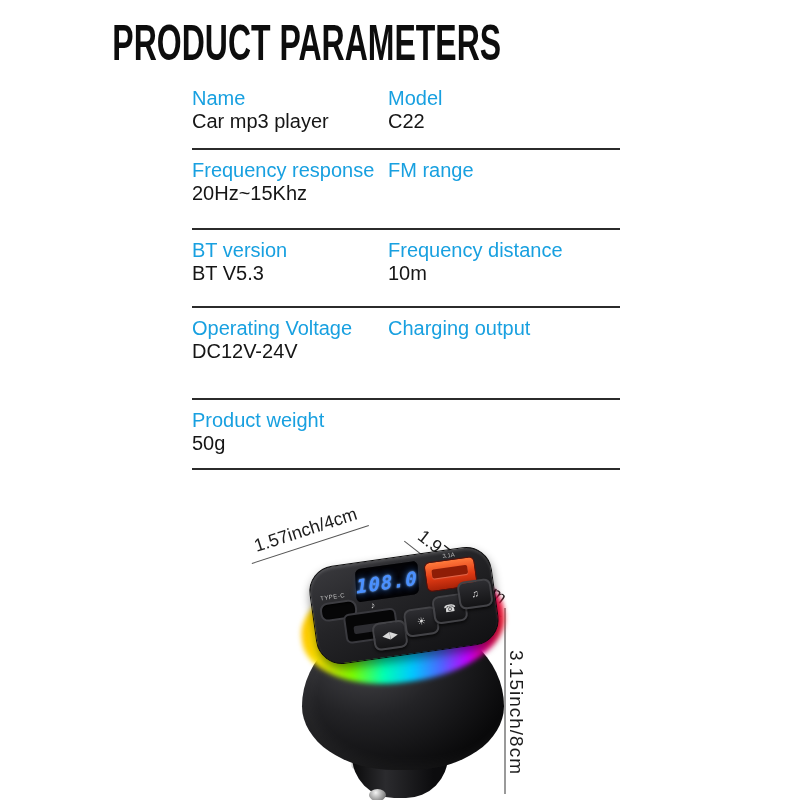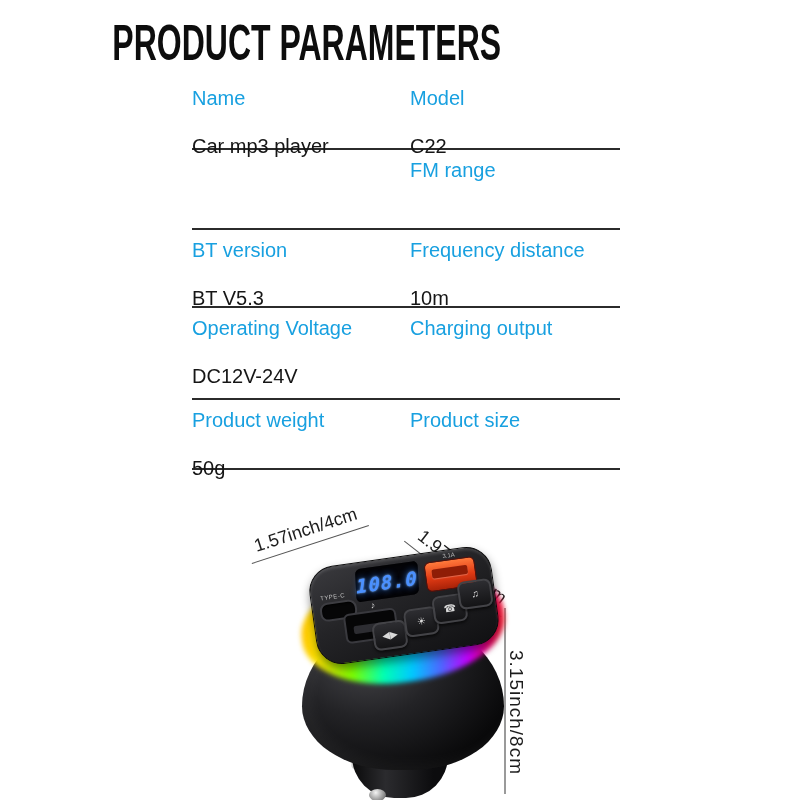"Model" .cell.right { left: 218px -> 196px }
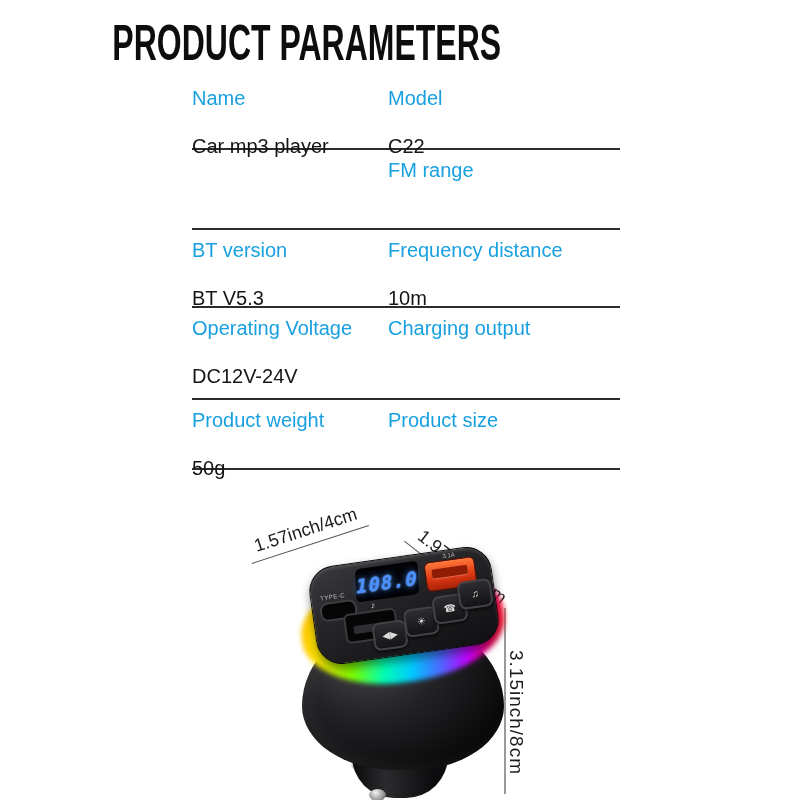"Car mp3 player" .spec-value { margin-top: 25px -> 0 }
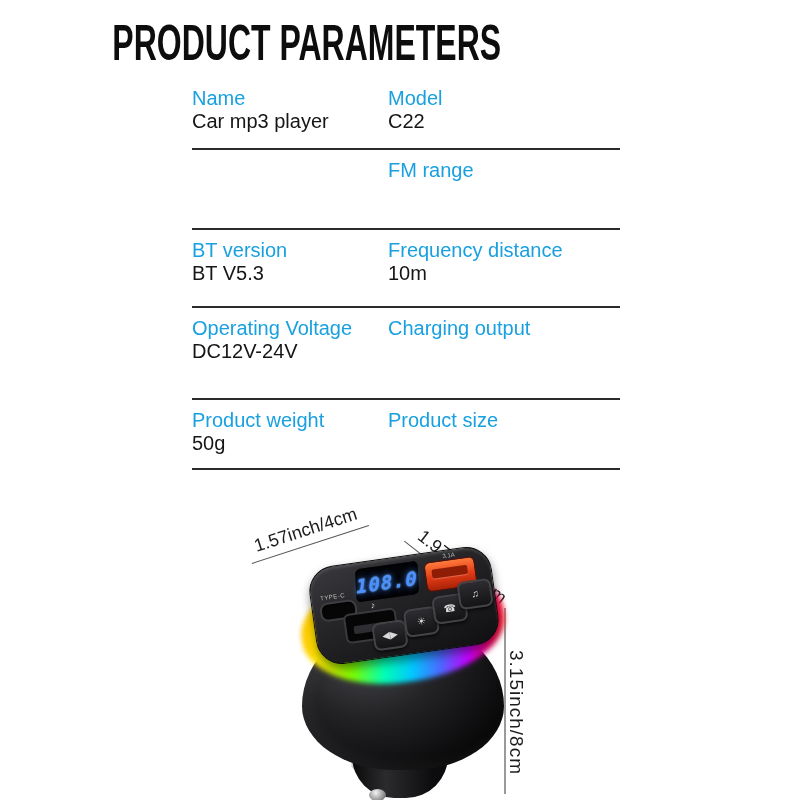"Frequency response" div.cell { html: none -> <div> <div>Frequency response</div> <div>20Hz~15Khz</div> </div> }
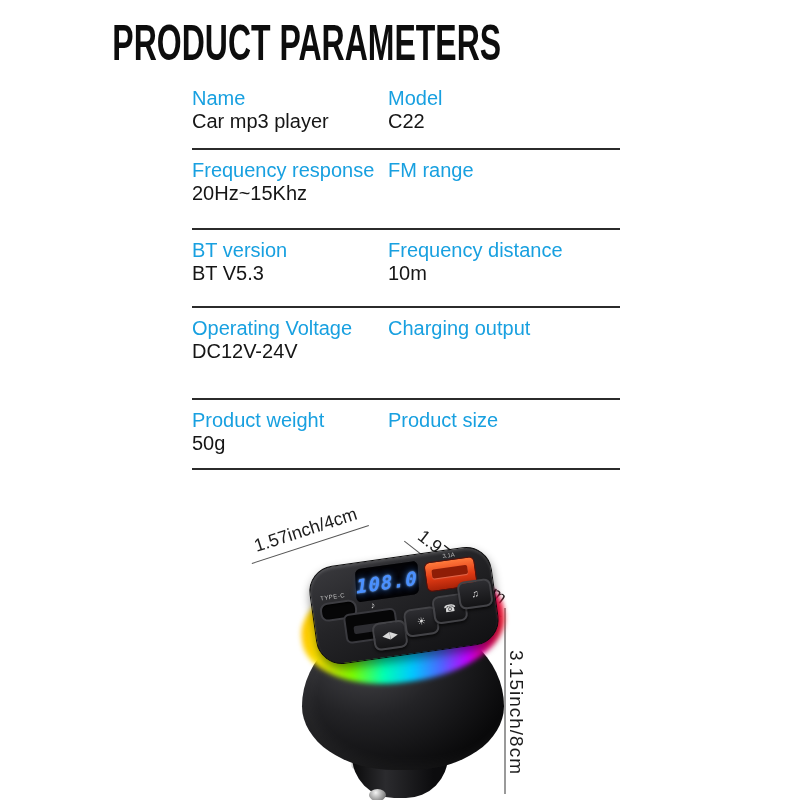"Product size" div.spec-label { html: <div>Product size</div> -> none }
